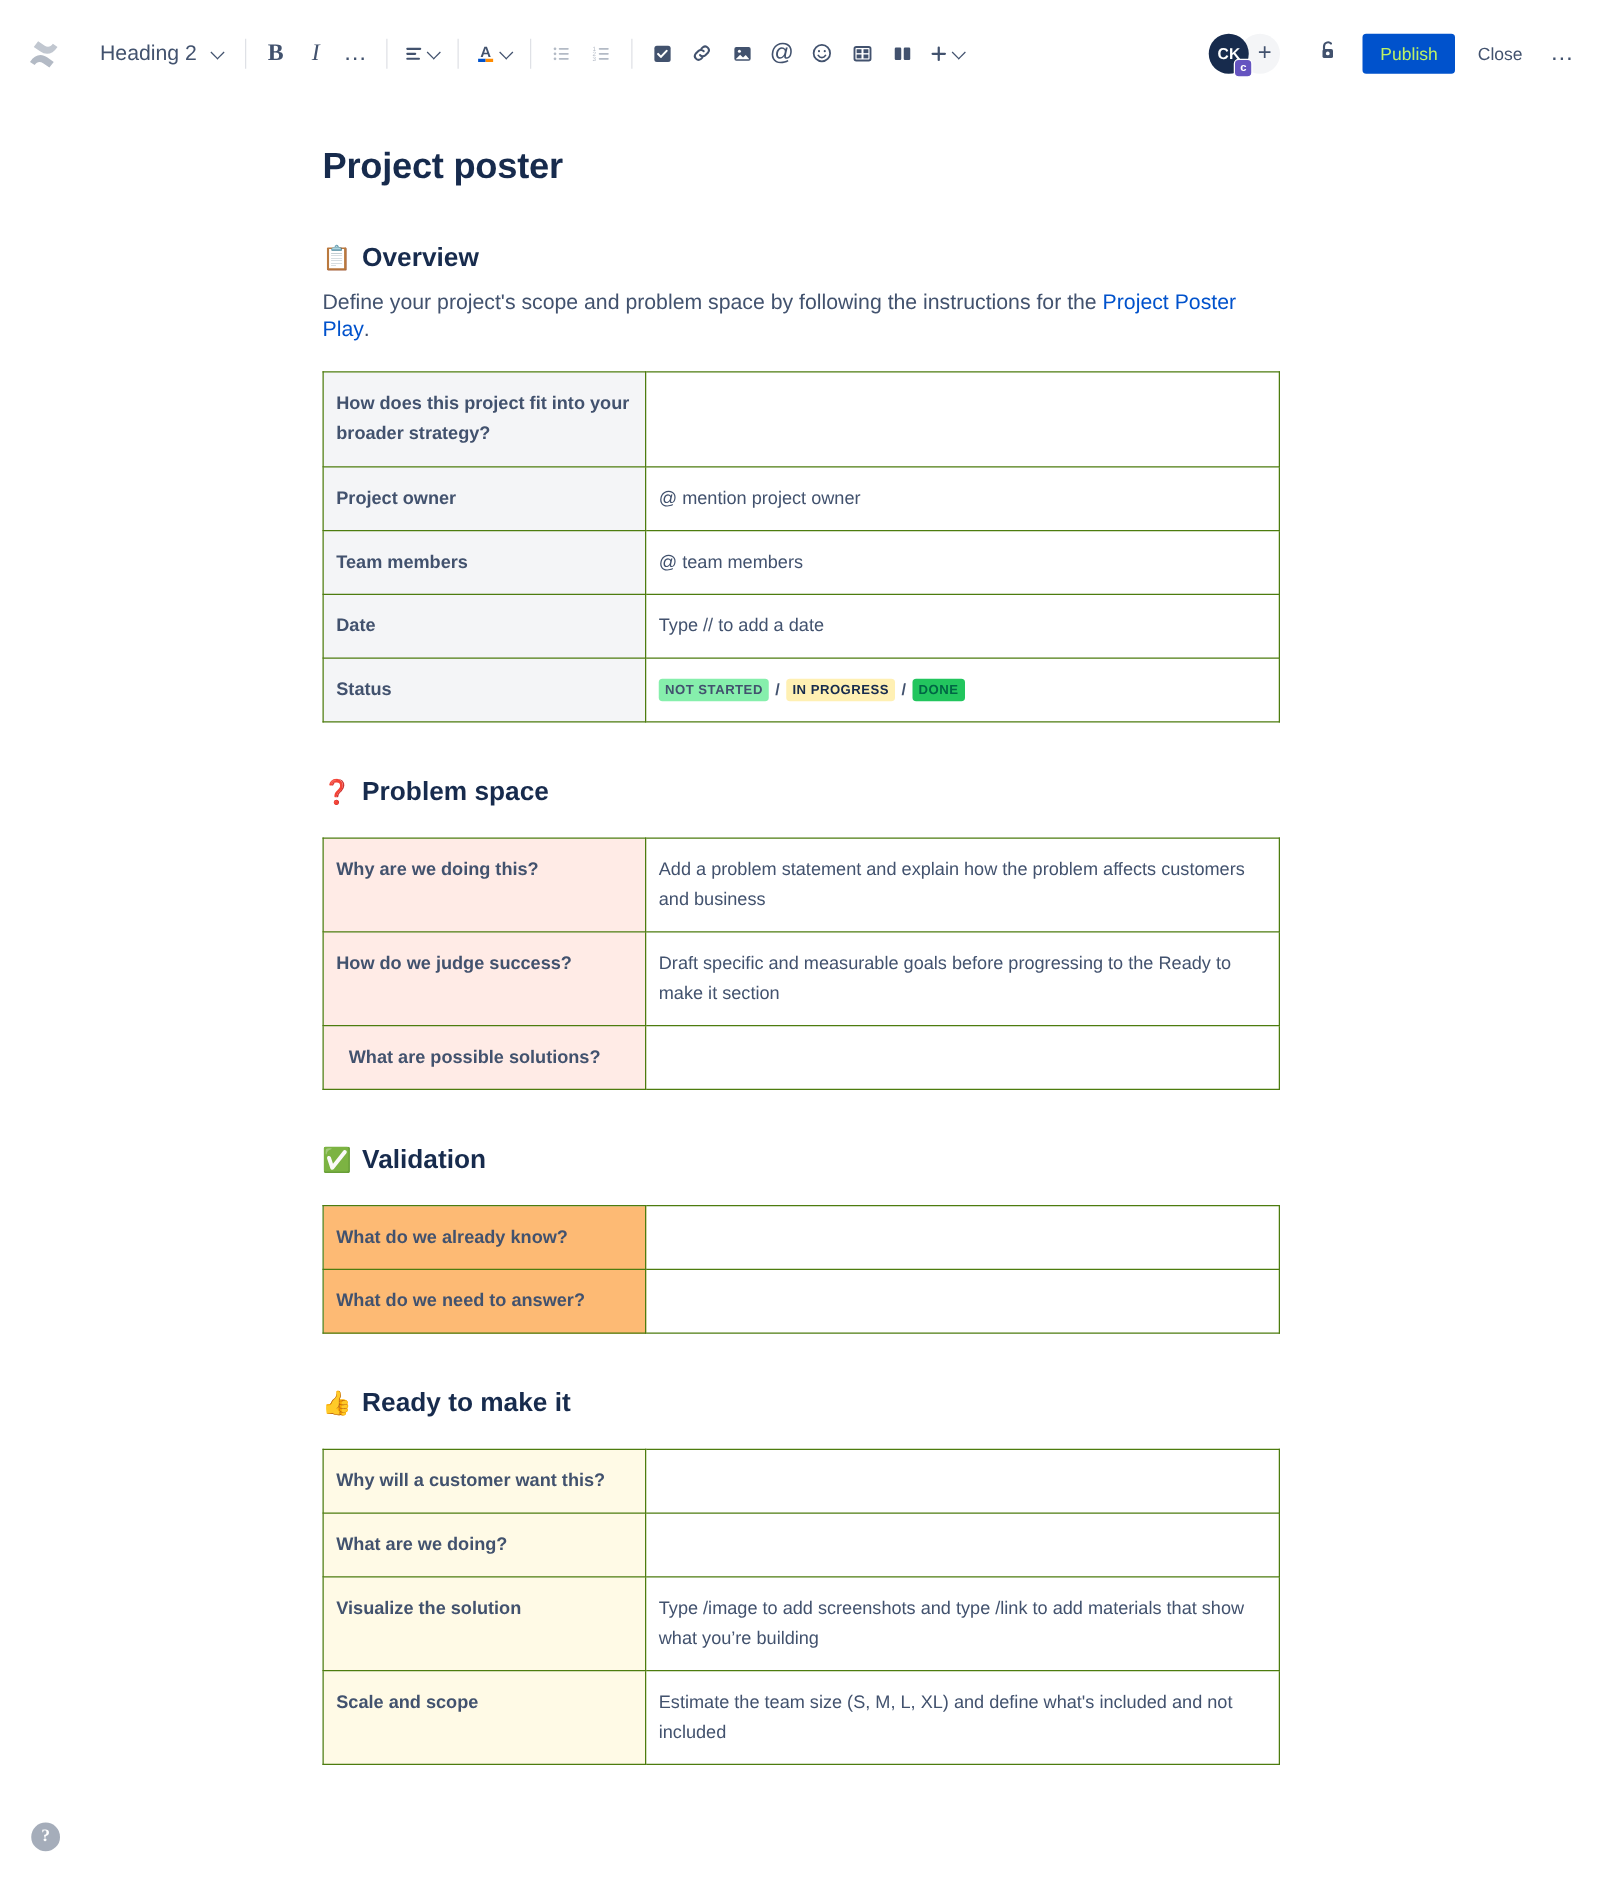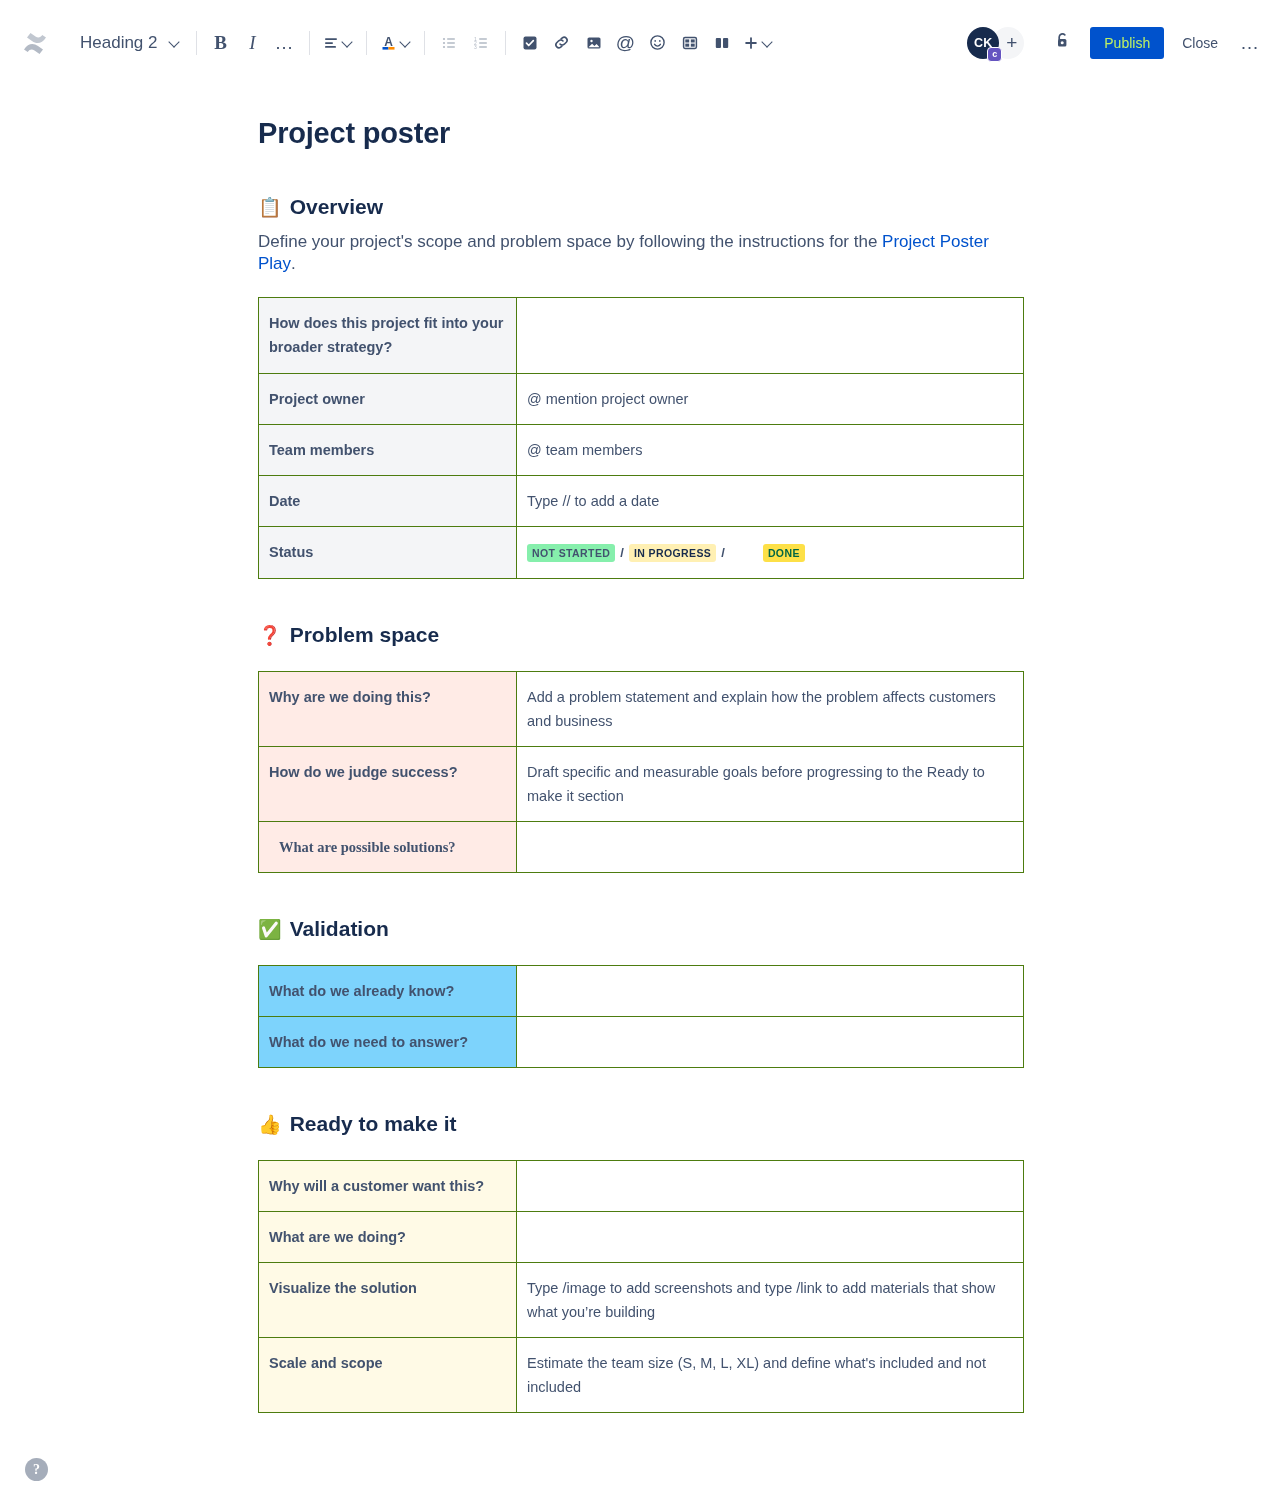"DONE" .loz-green { background: #fde047 -> #22c55e; margin-left: 33px -> none }
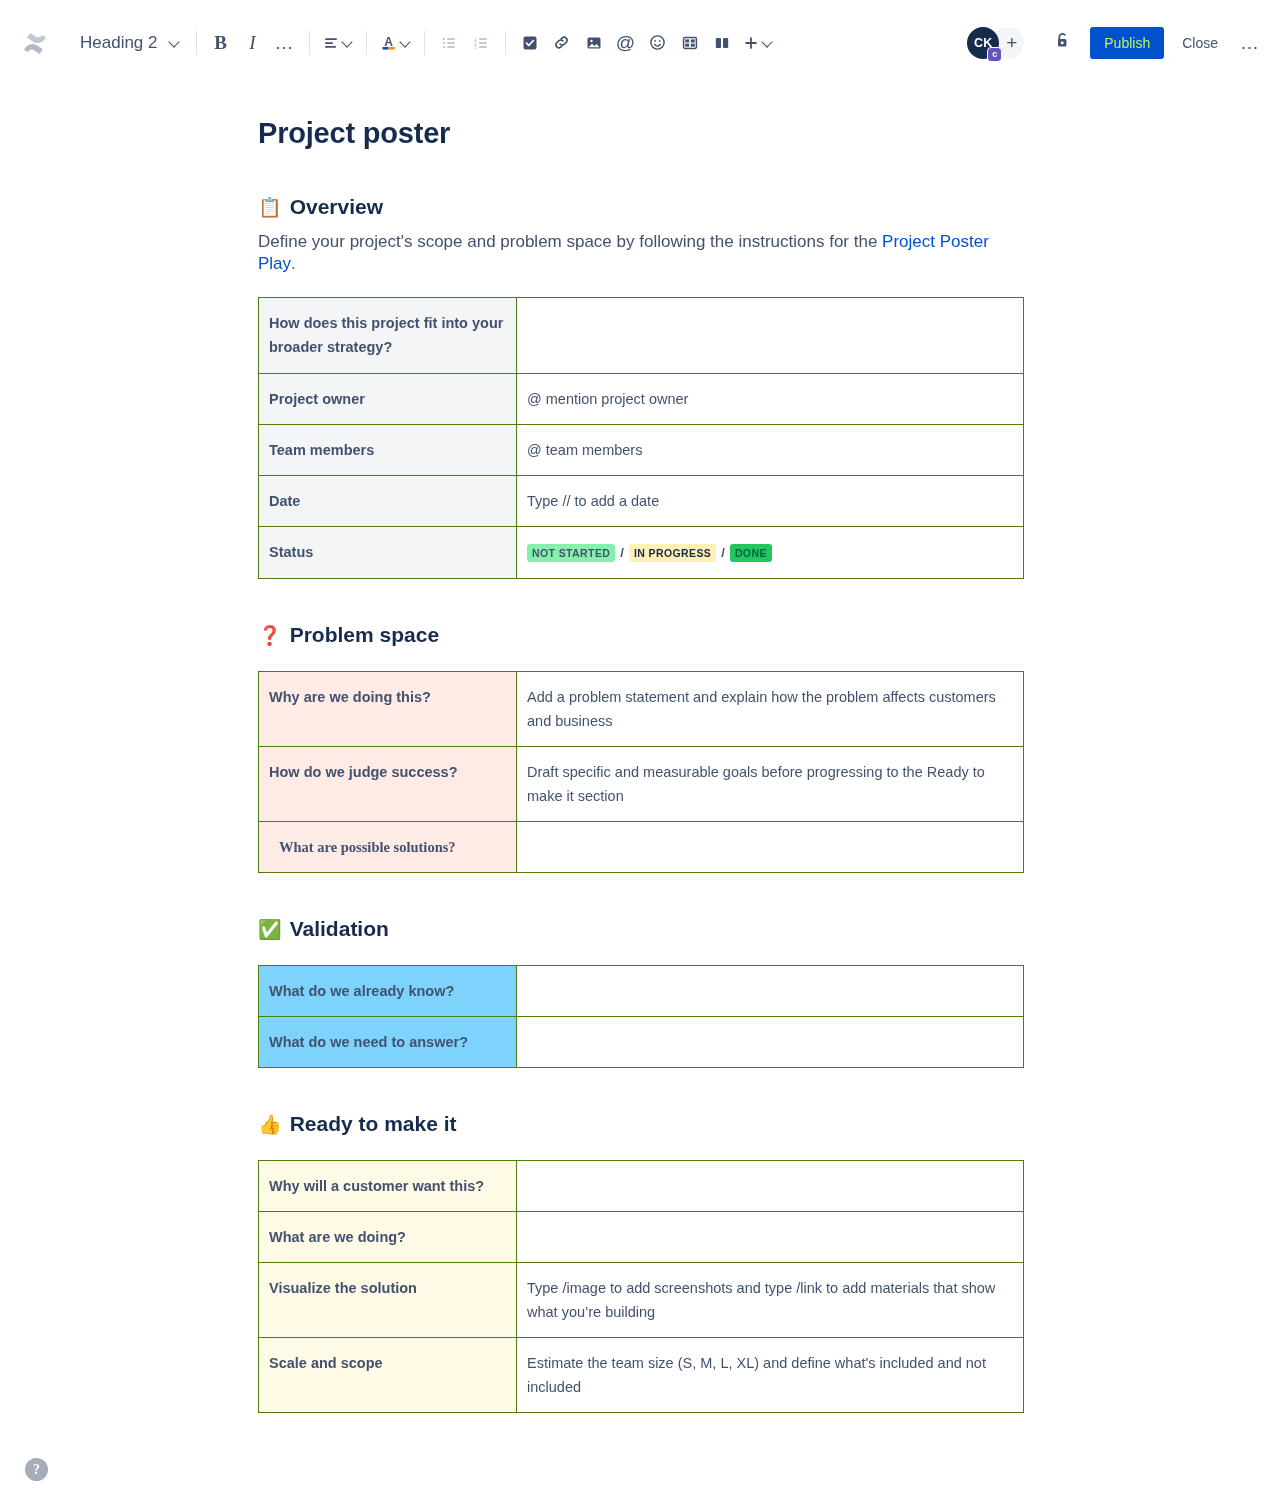"What are possible solutions?" .indent { font-family: Liberation Serif, serif -> none }
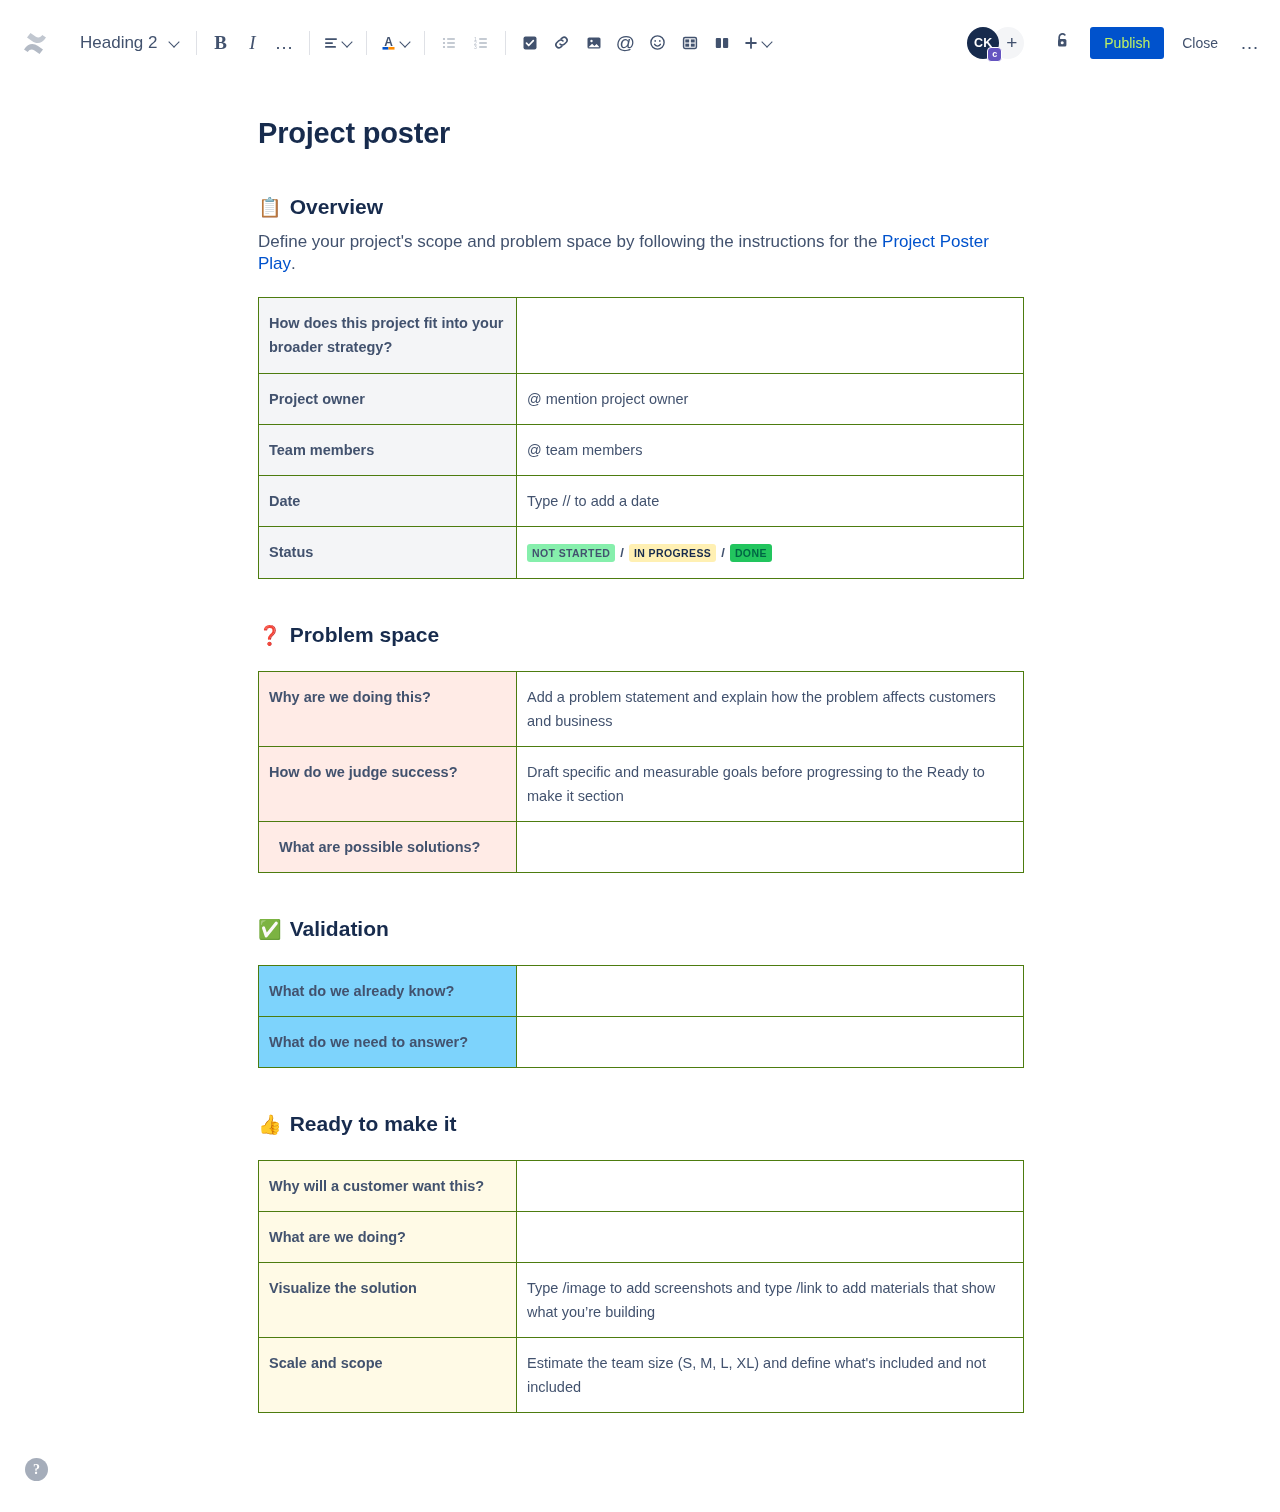"What do we already know?" .tint-green td.k { background: #7dd3fc -> #fdba74 }
